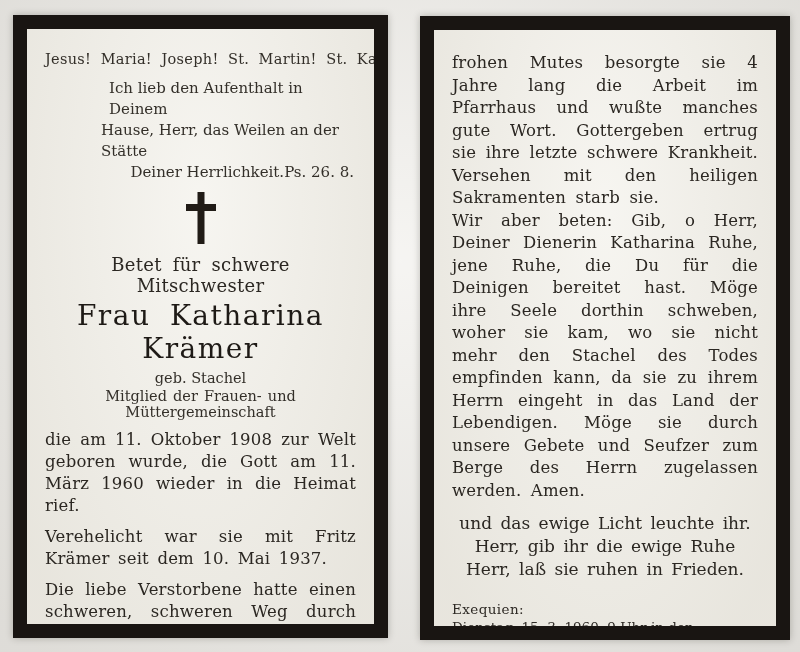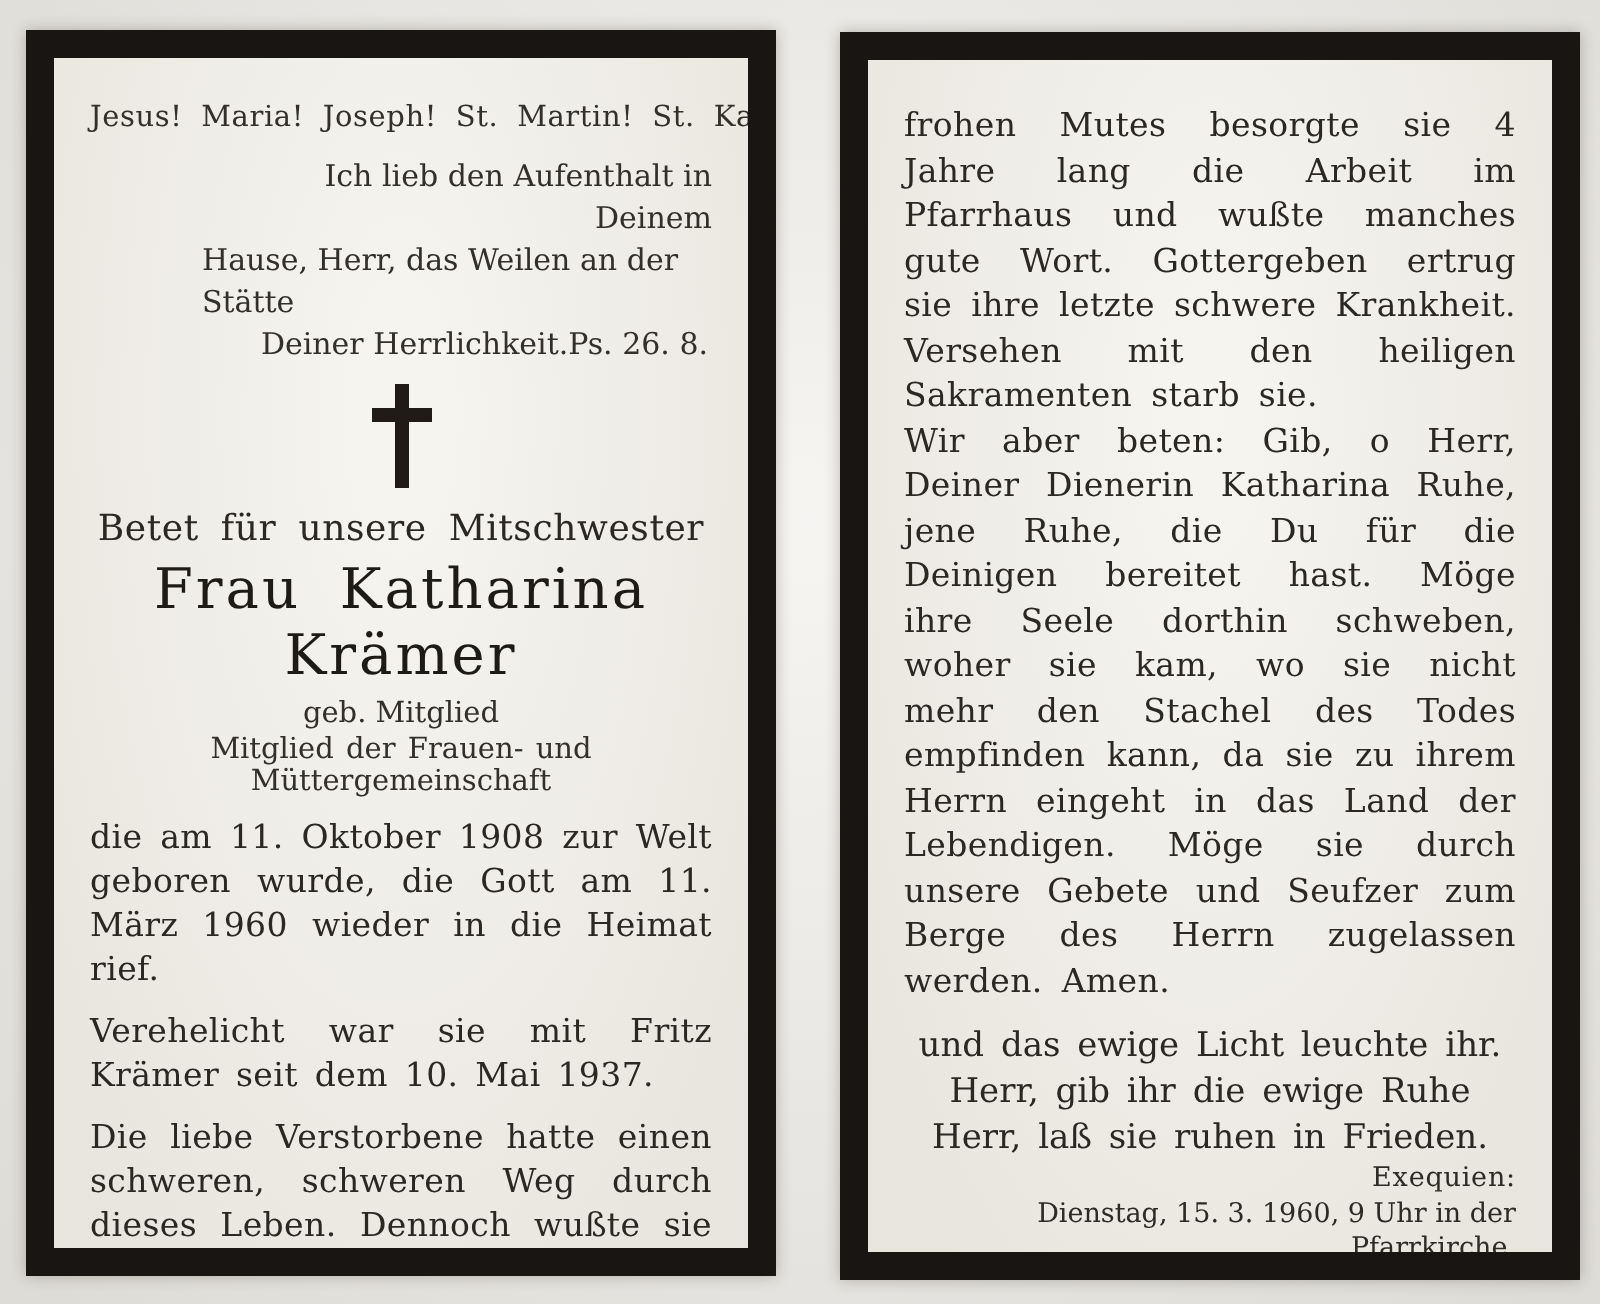"Ich lieb den Aufenthalt in" .psalm-line-1 { text-align: right -> none }
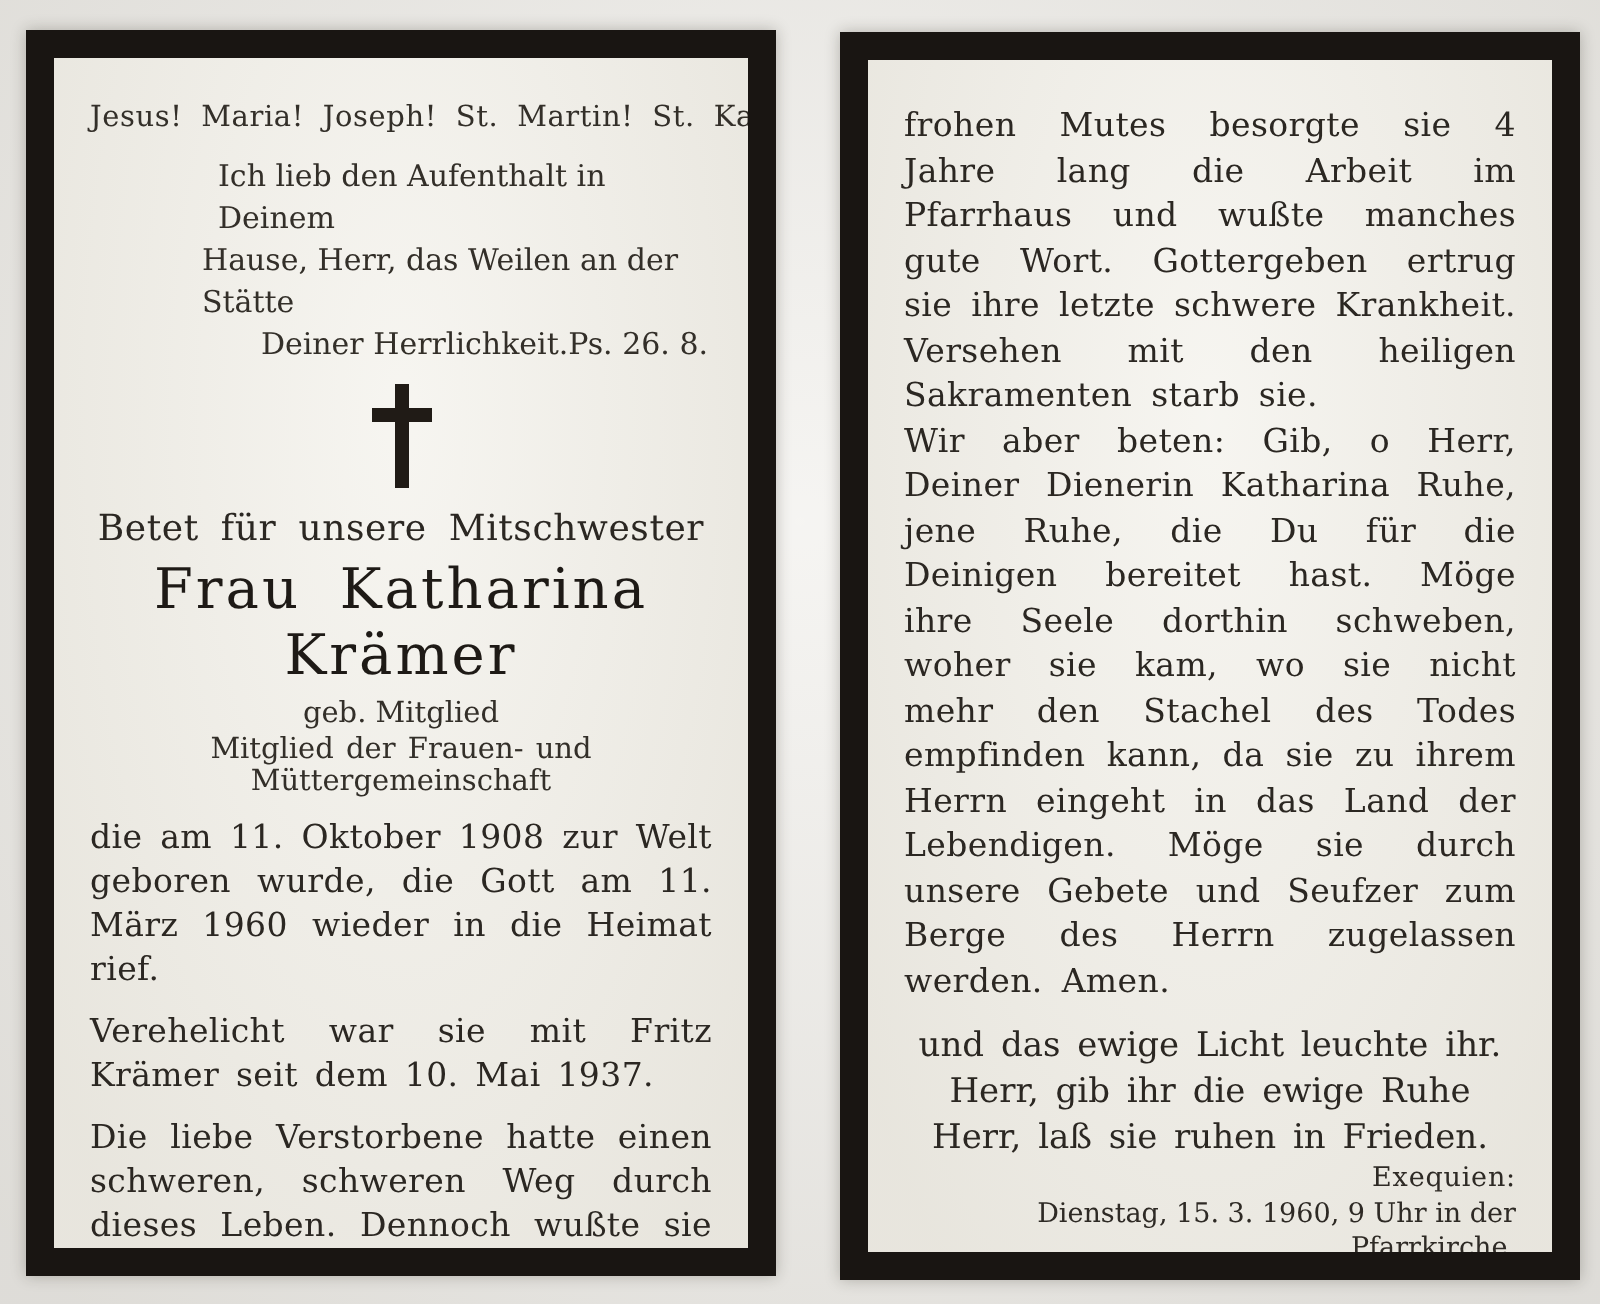"Betet für unsere Mitschwester" div.intro { text: unsere -> schwere }
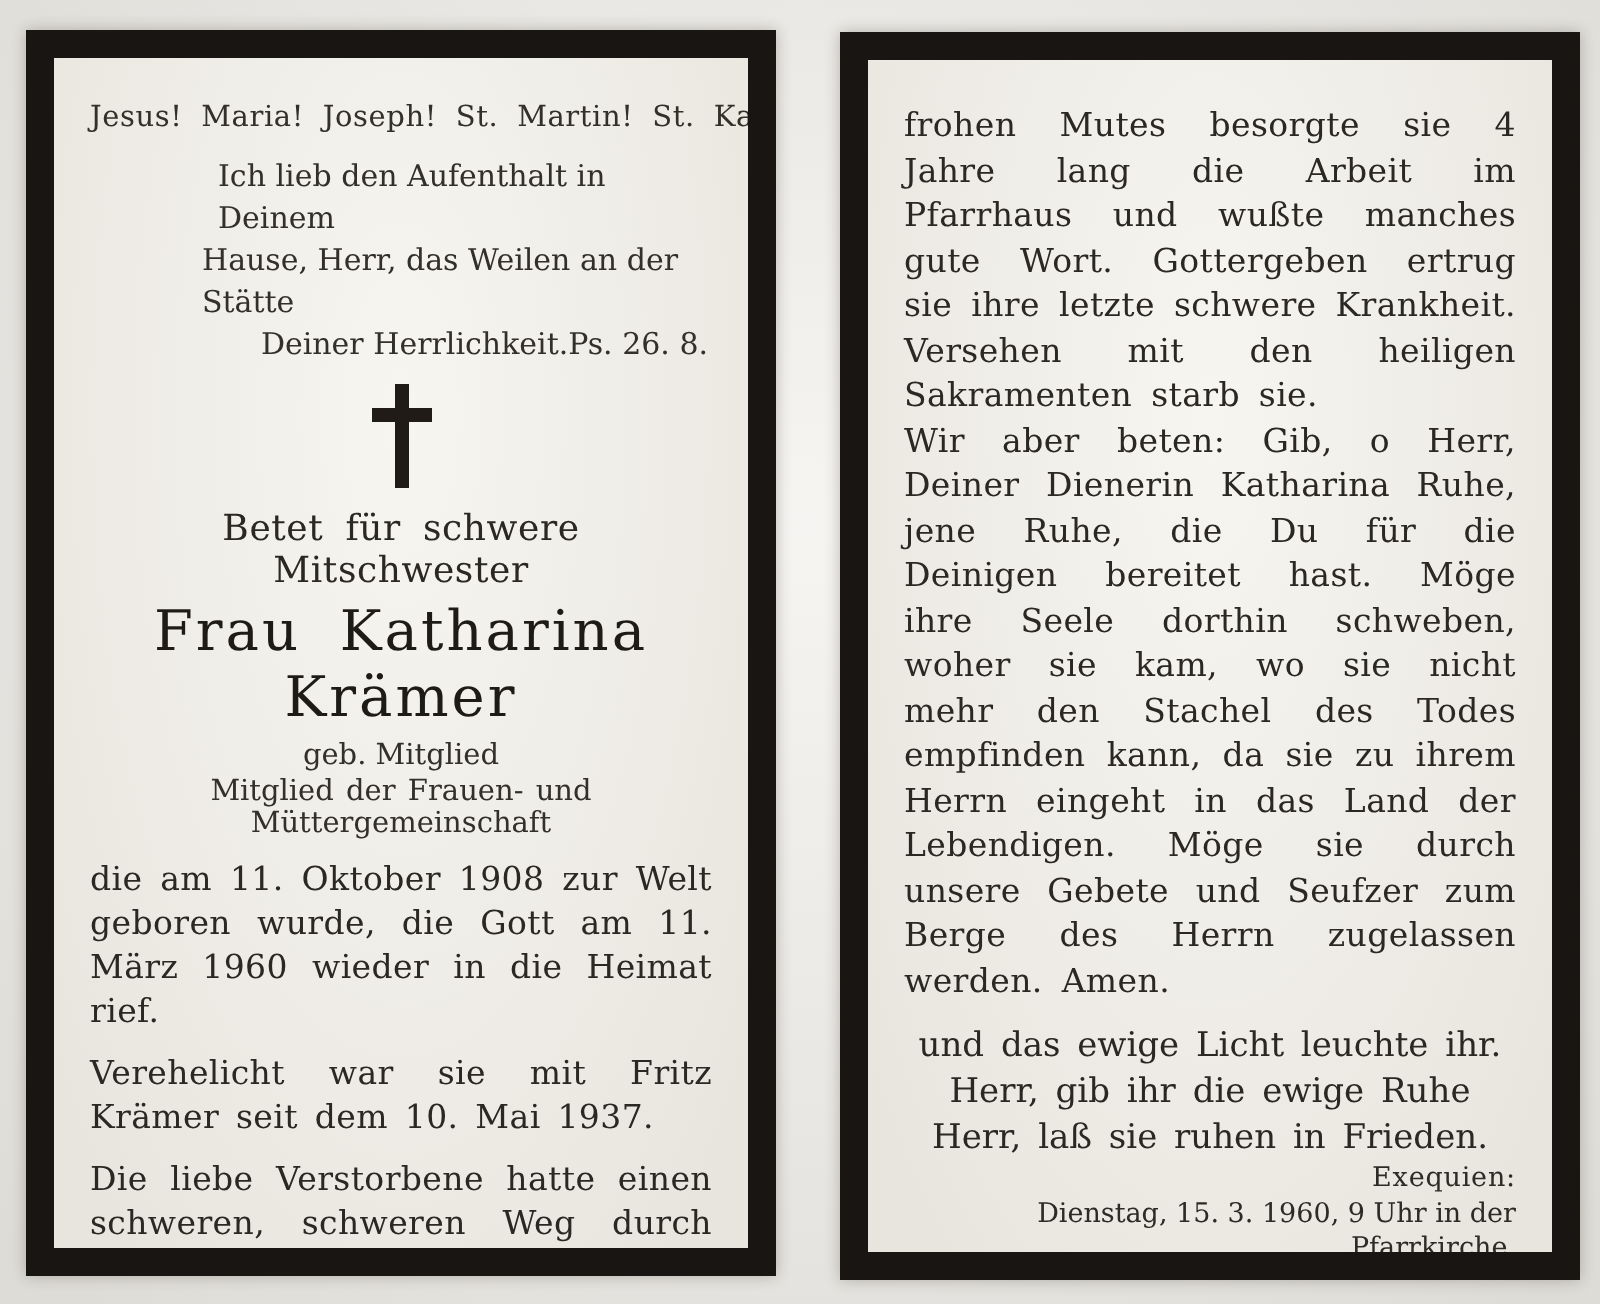"geb. Mitglied" div.maiden { text: Mitglied -> Stachel }
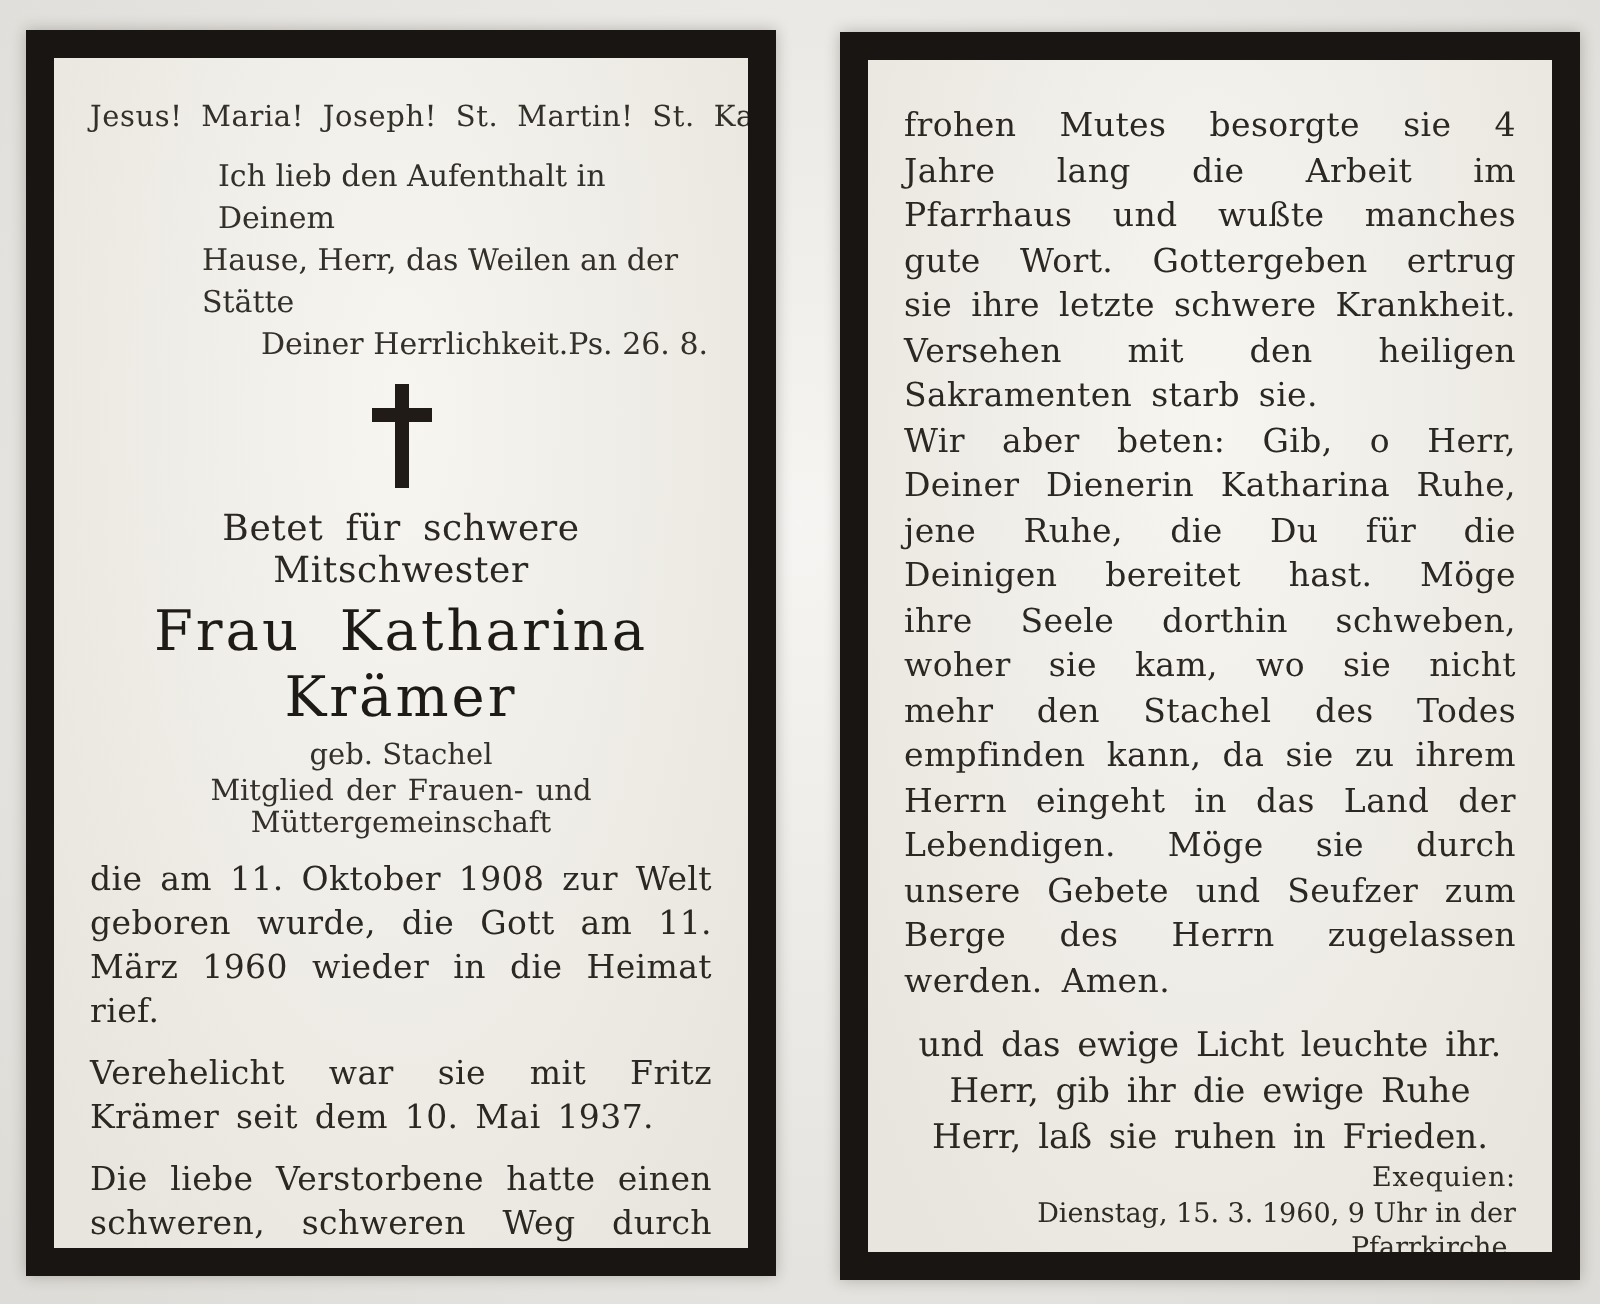"Exequien:" .services { margin-top: 0 -> 20px; text-align: right -> left }
